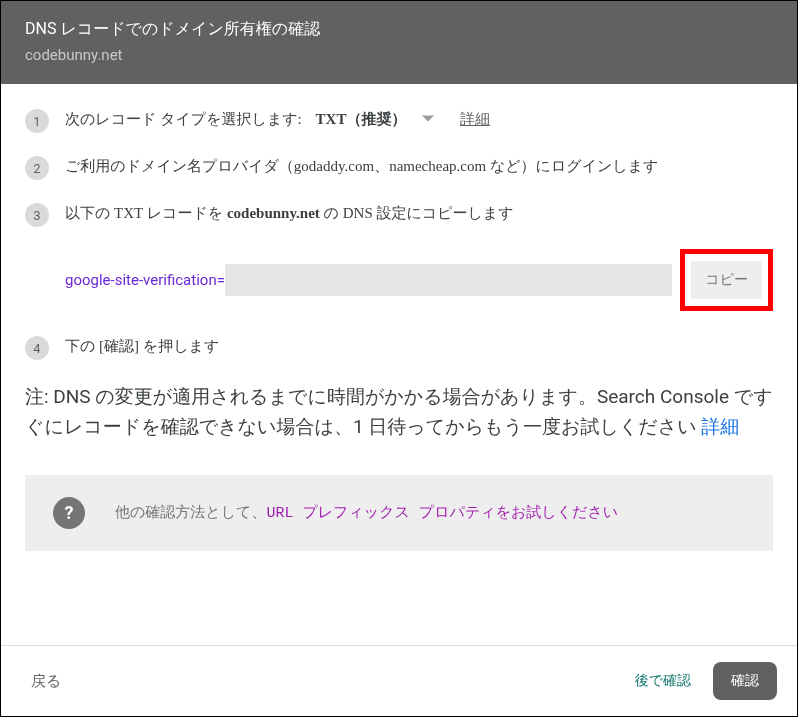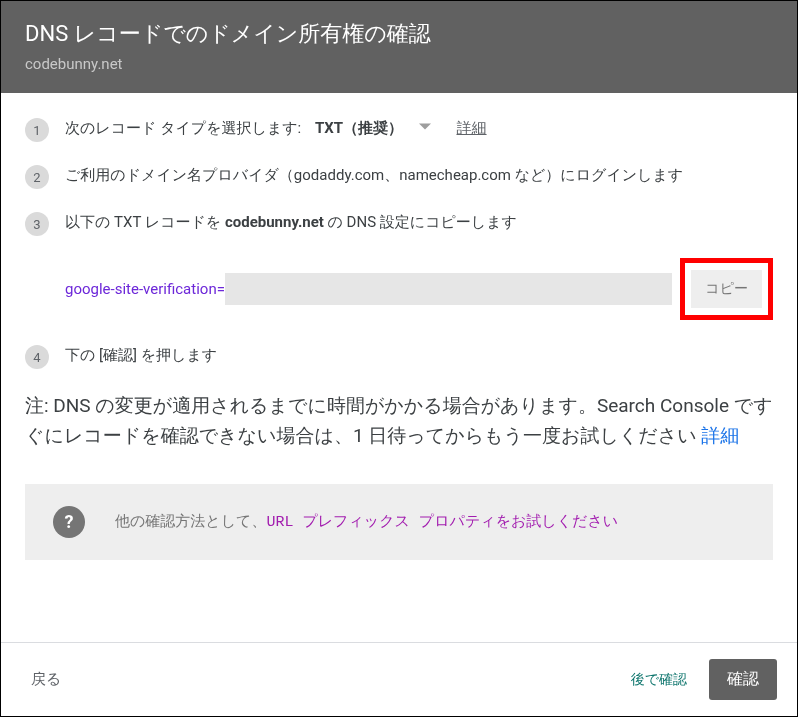"DNS レコードでのドメイン所有権の確認" .header-title { font-size: 22px -> 16px }
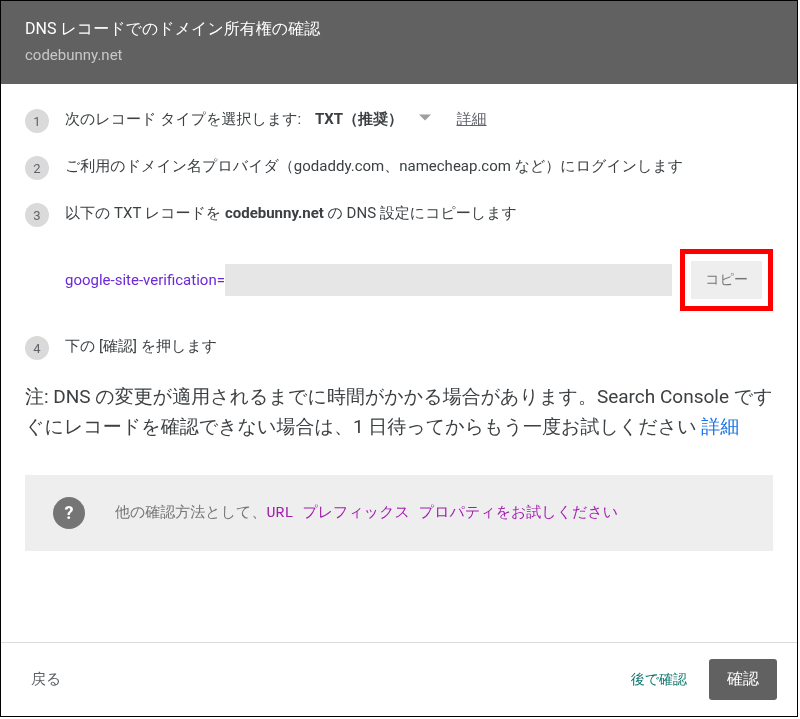"次のレコード タイプを選択します: TXT（推奨） 詳細" .step-text { font-family: none -> Liberation Serif, serif }
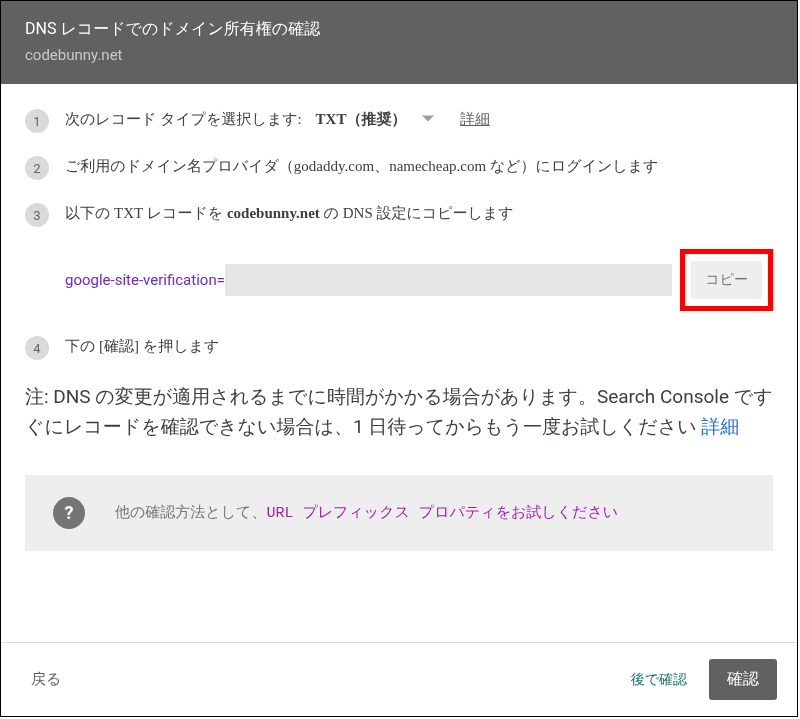"確認" .btn-confirm { border-radius: 3px -> 8px; font-size: 16px -> 14px }
